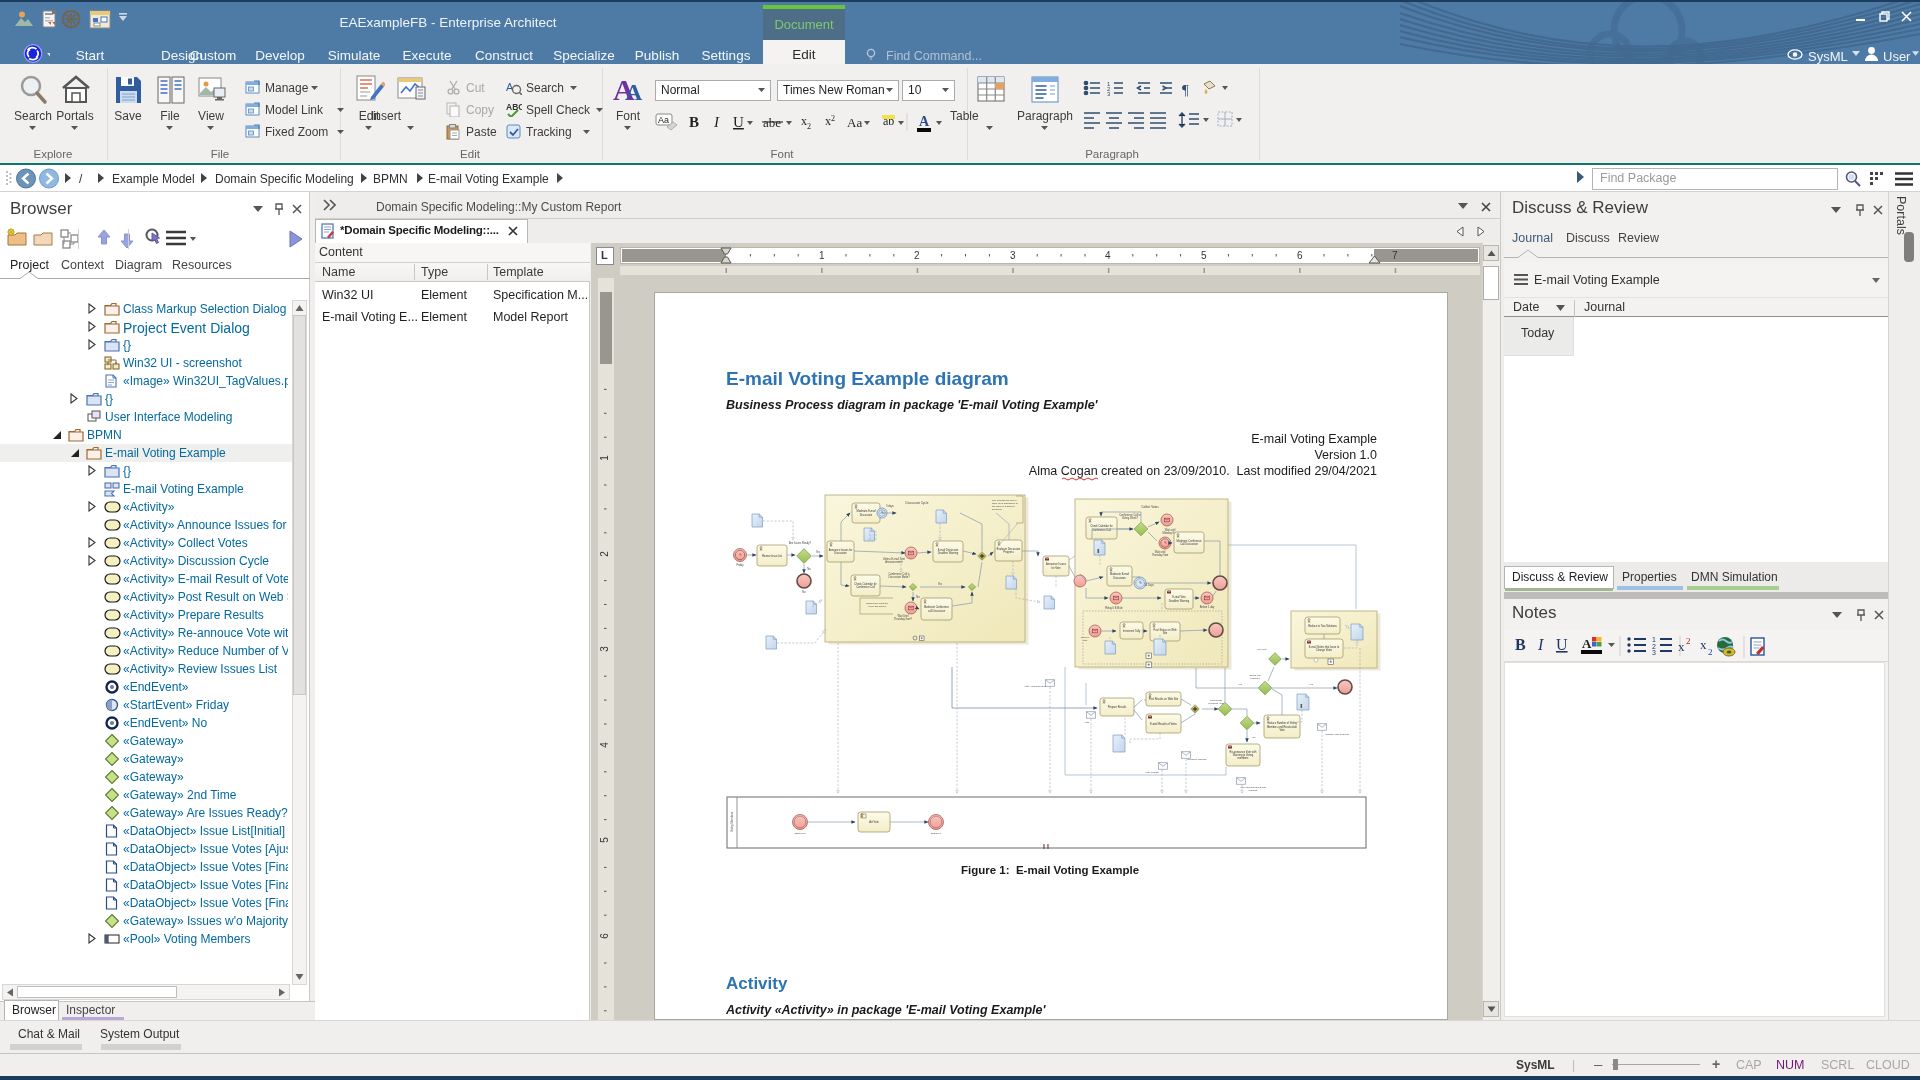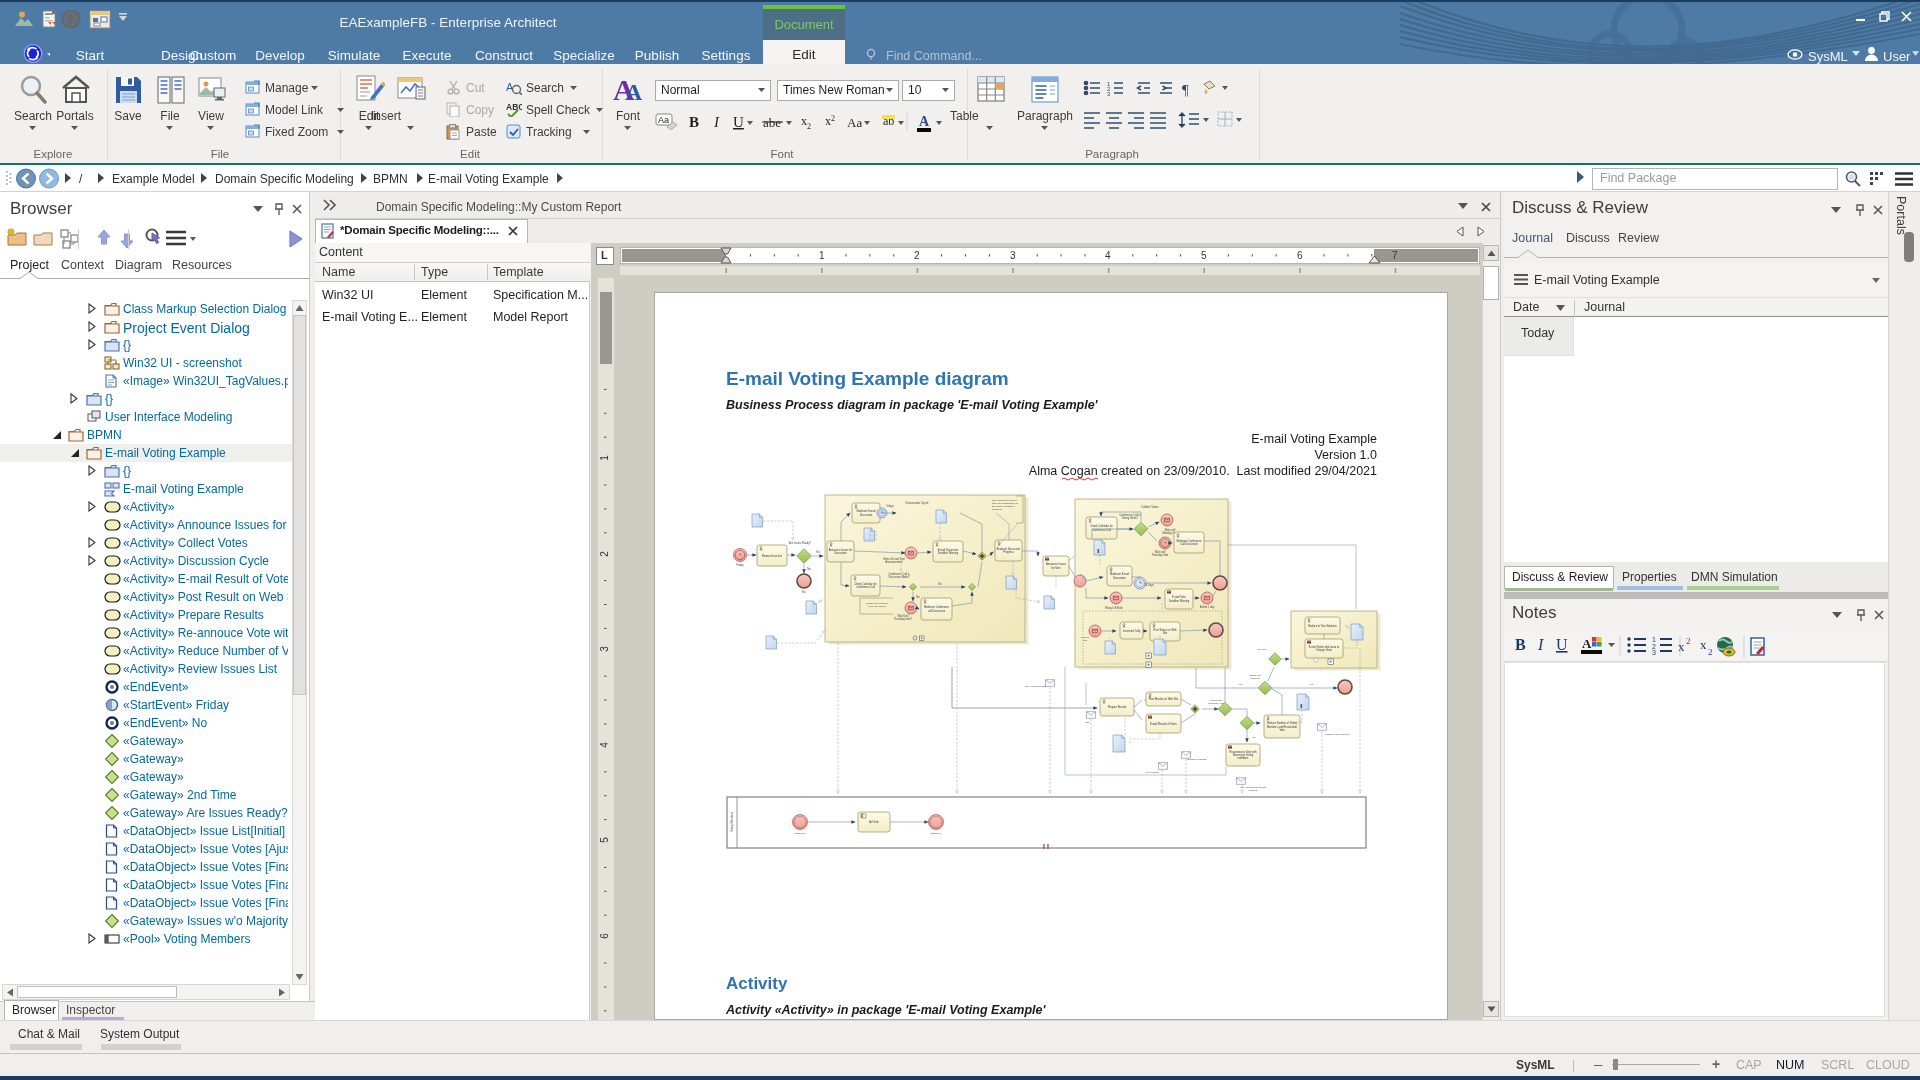"Figure 1: E-mail Voting Example" div.ab { html: none -> <div>Figure 1:&nbsp; E-mail Voting Example</div> }
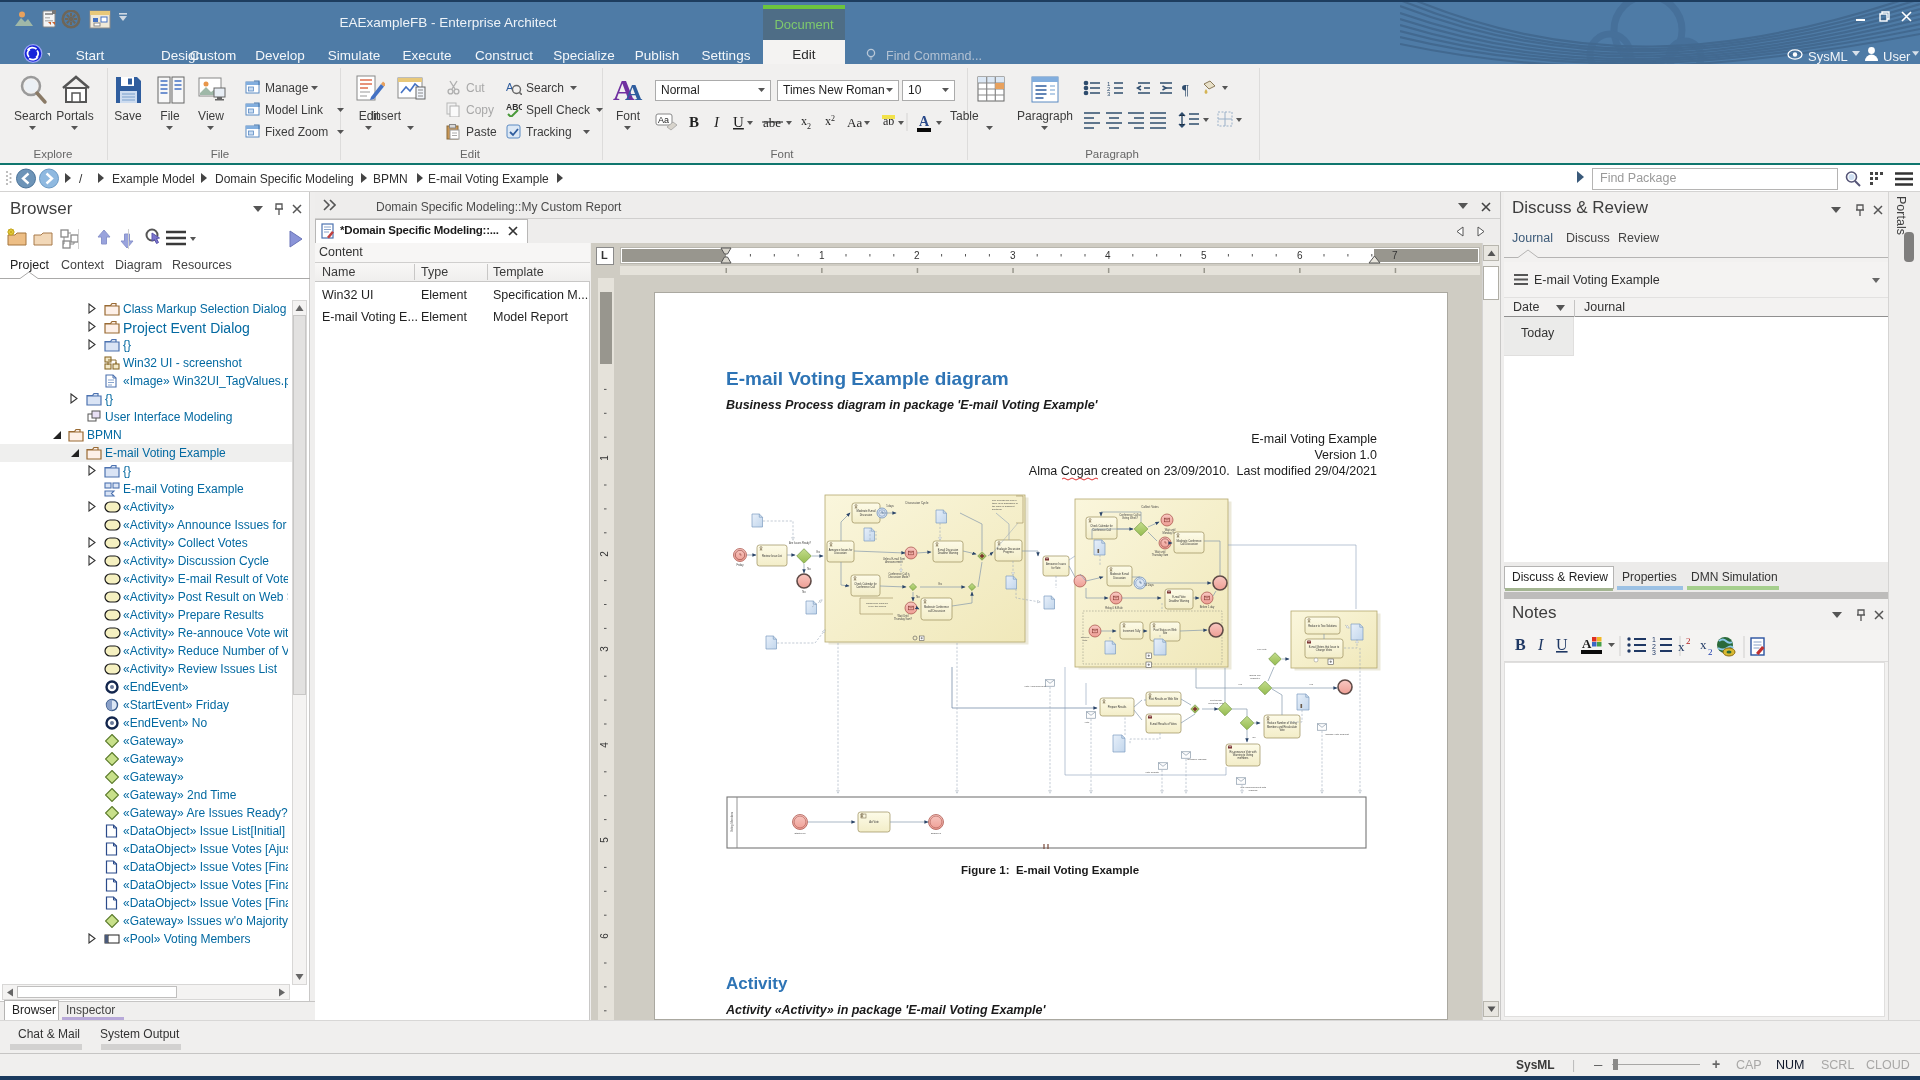"NUM" div.ab { color: #0f172a -> #701a75 }
